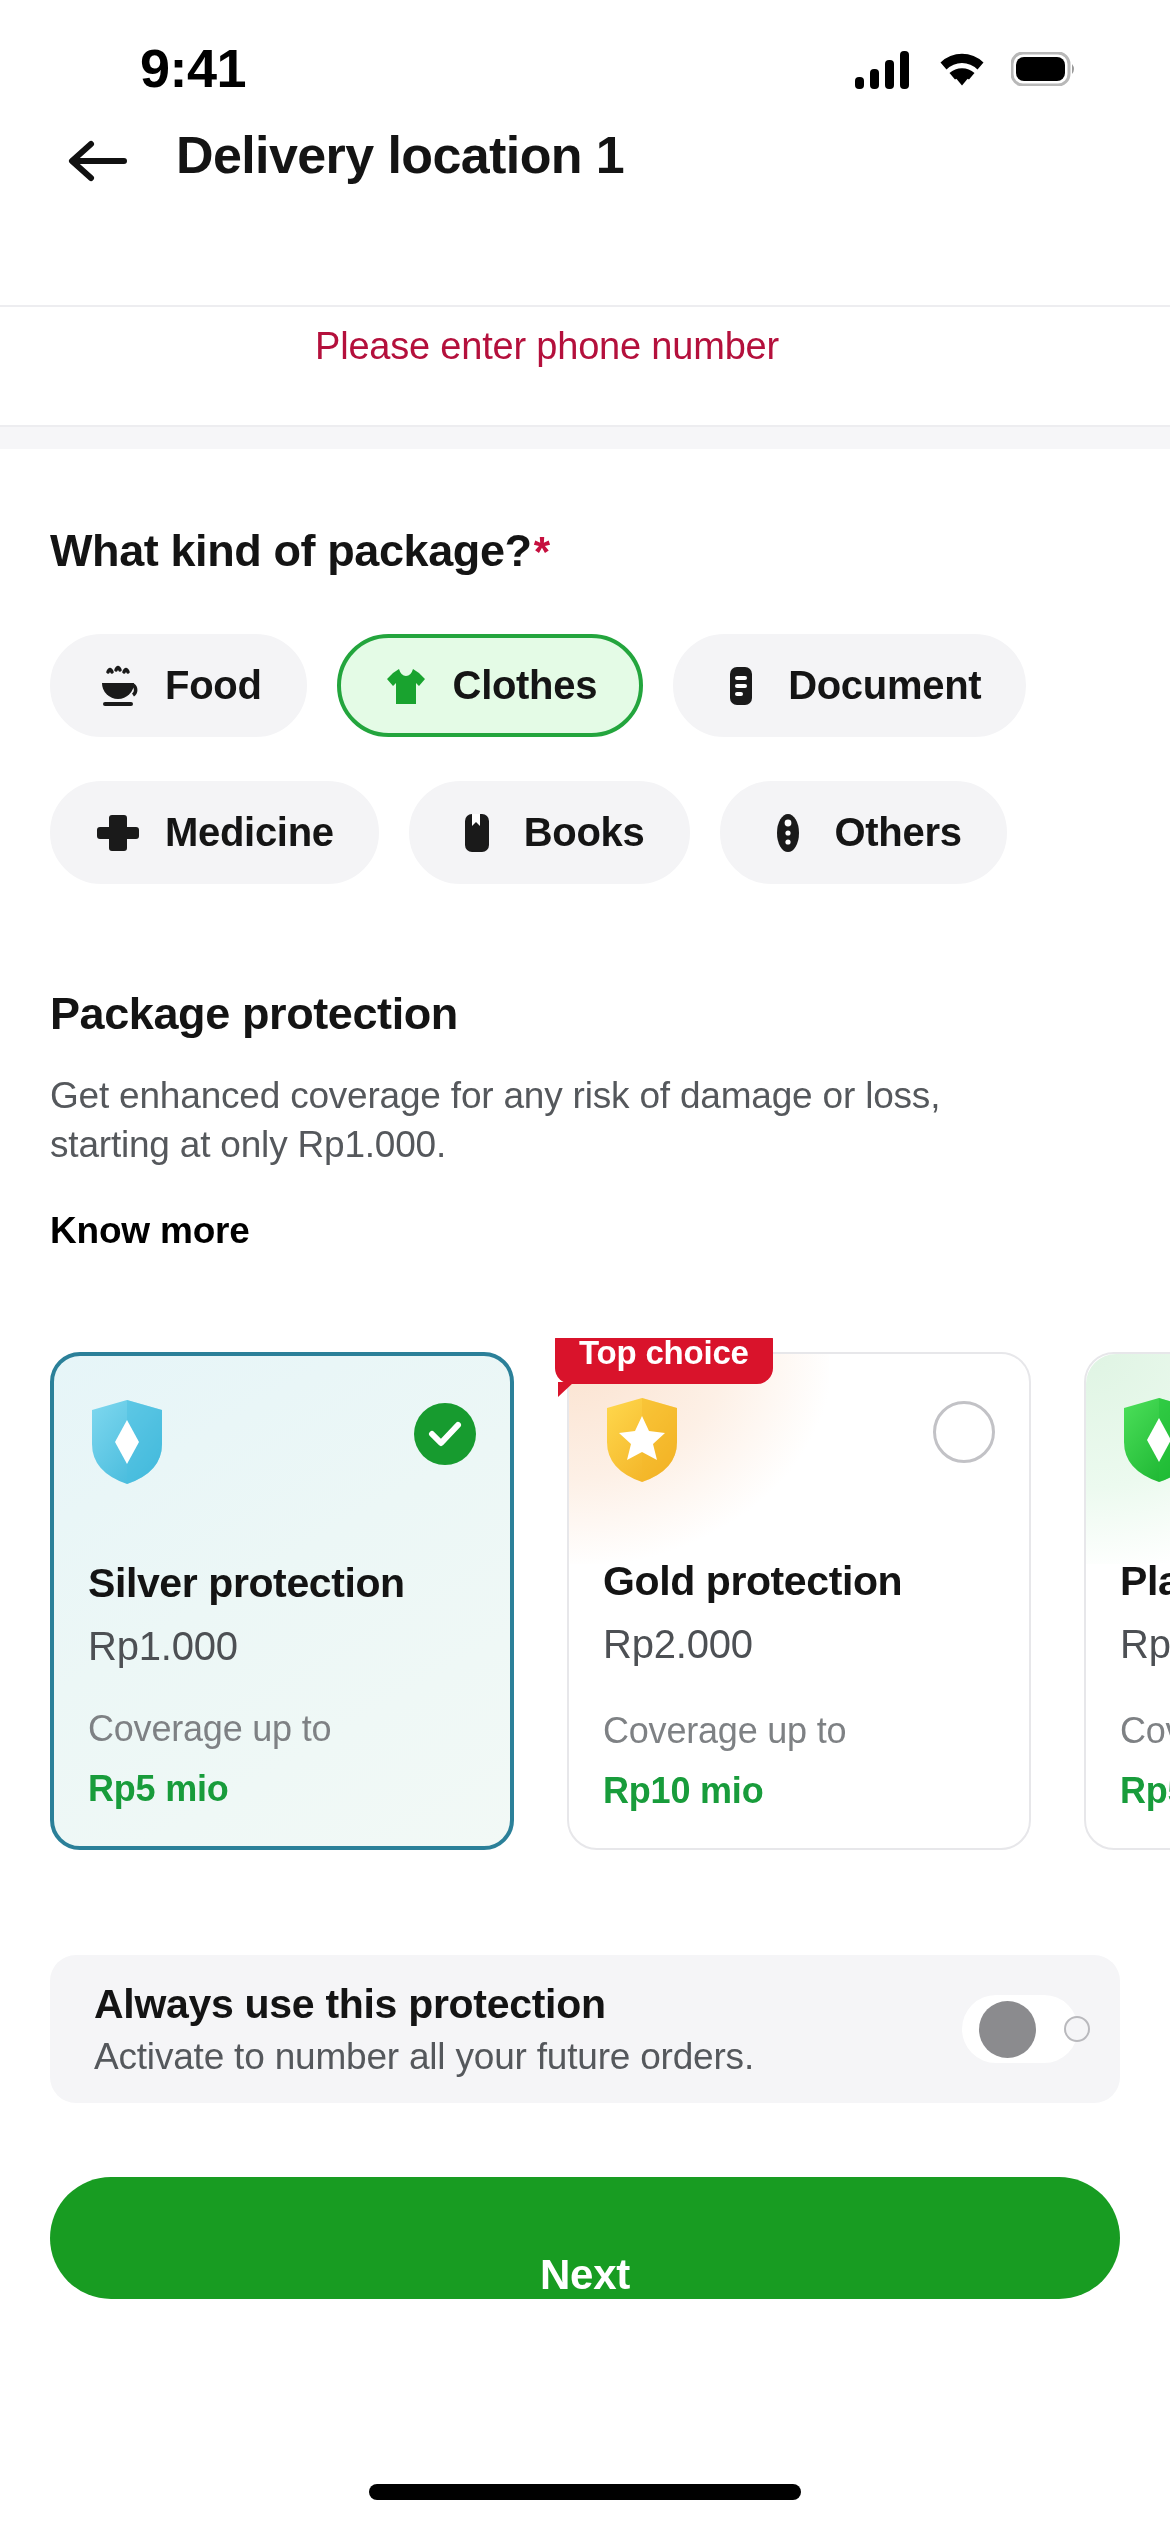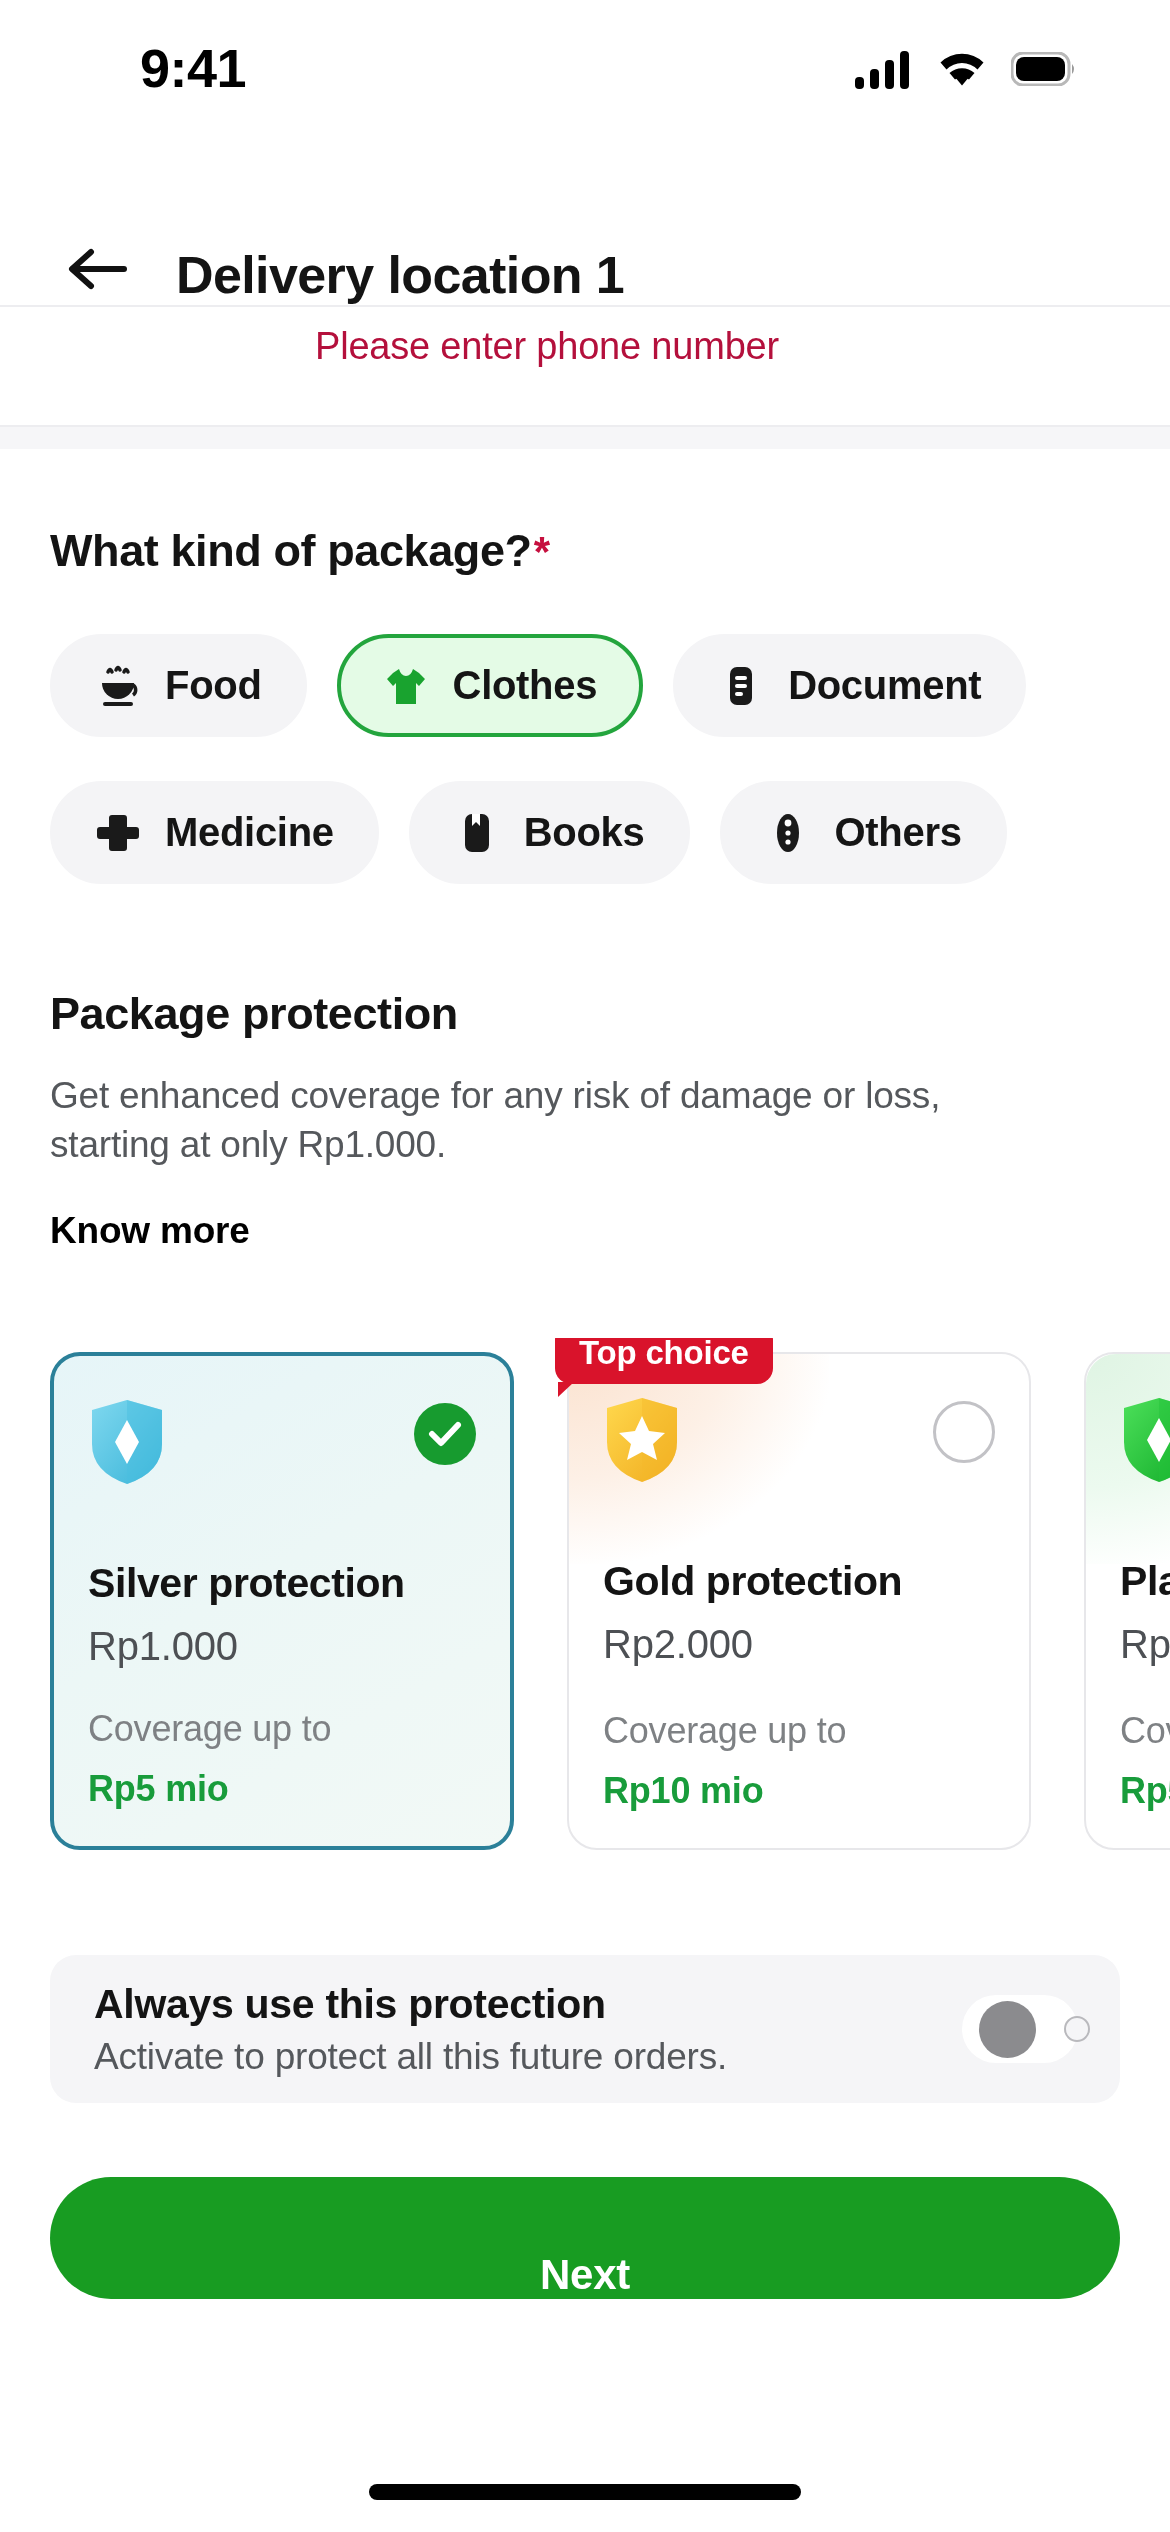"Delivery location 1" .header { align-items: flex-end -> flex-start }
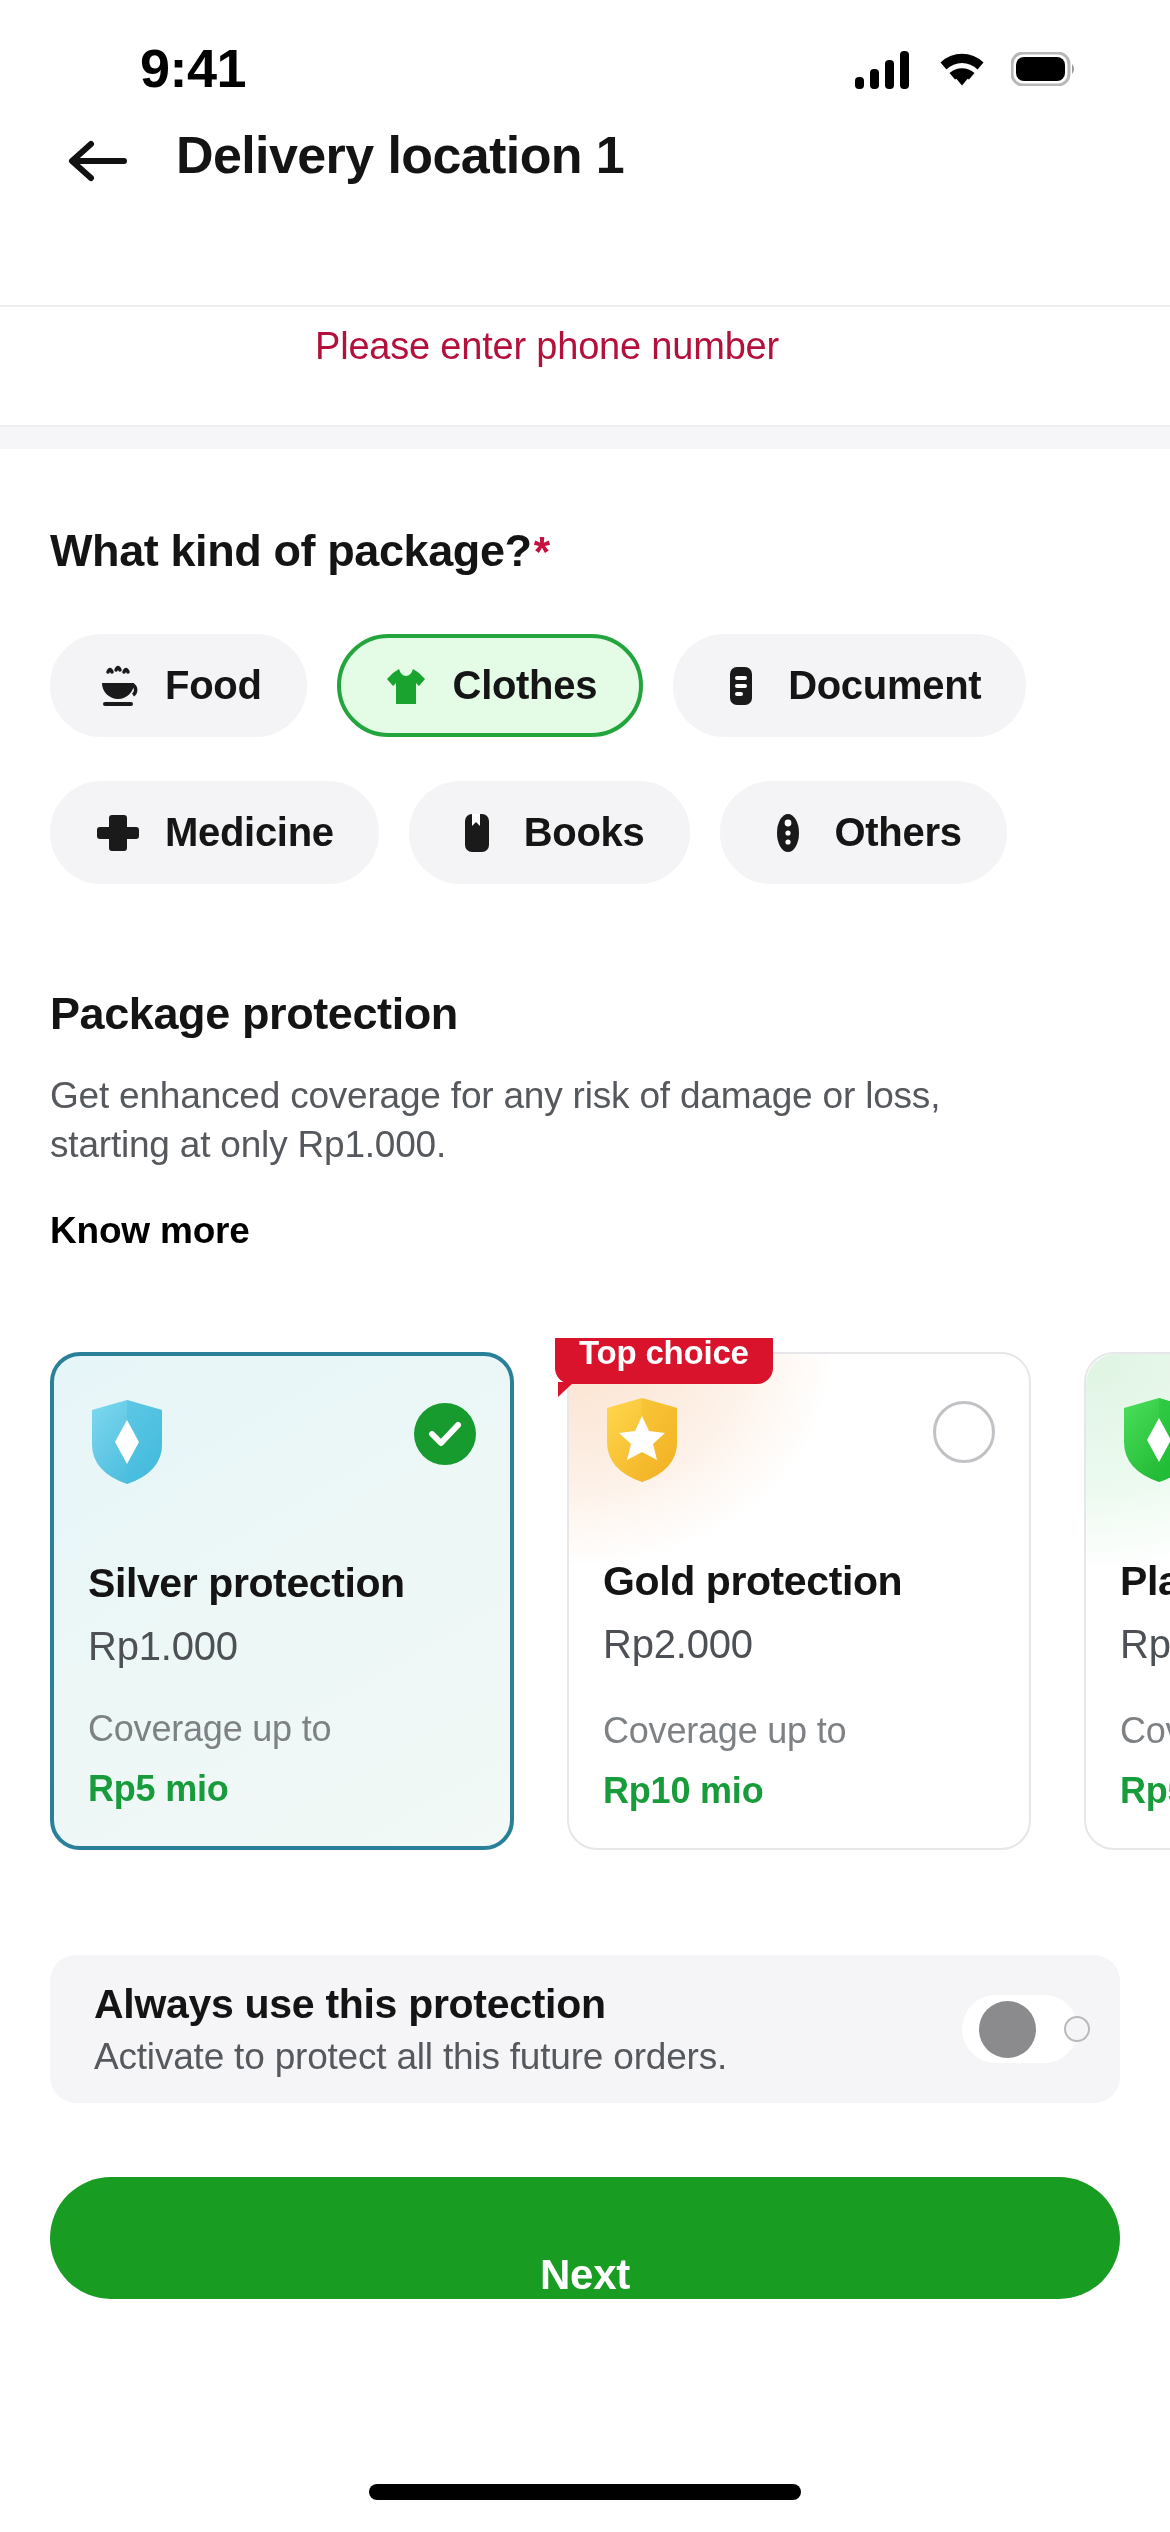"Activate to protect all this" div.always-sub { text: protect all this -> number all your }
